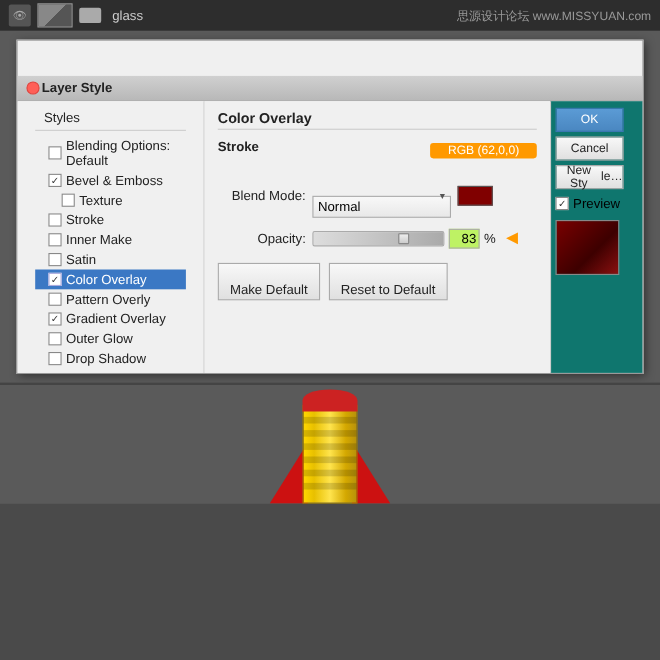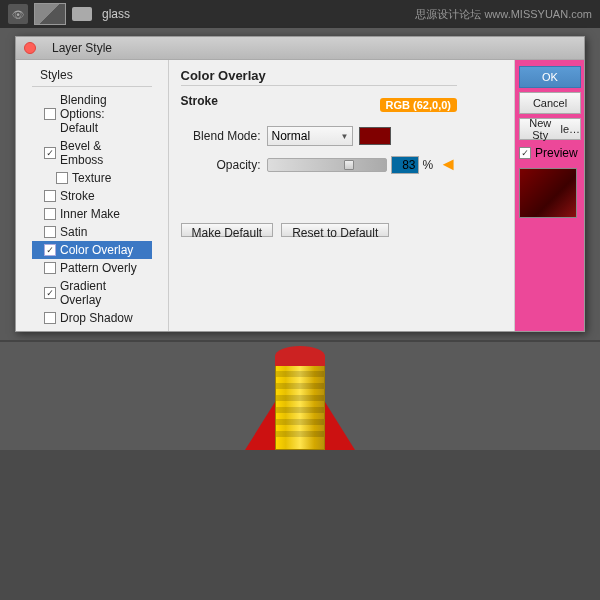"Layer Style" .dialog-titlebar { font-weight: normal -> bold; gap: 16px -> 2px; margin-top: none -> 32px }
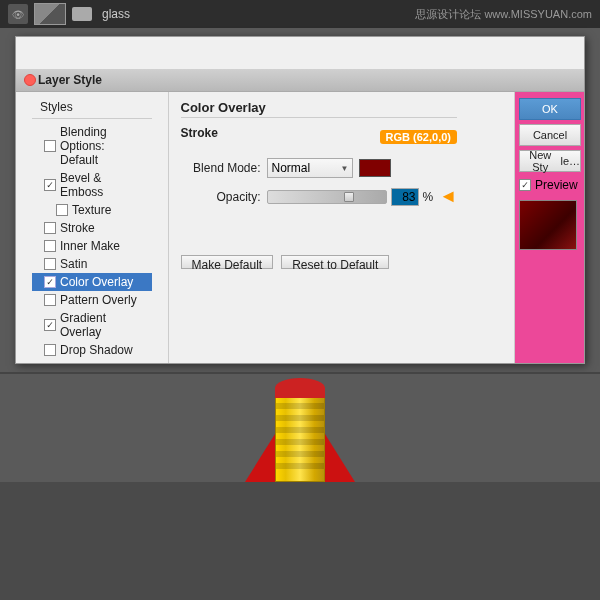"OK" .right-sidebar { background: #ec4899 -> #0f766e; margin-left: 45px -> none; width: 70px -> 84px }
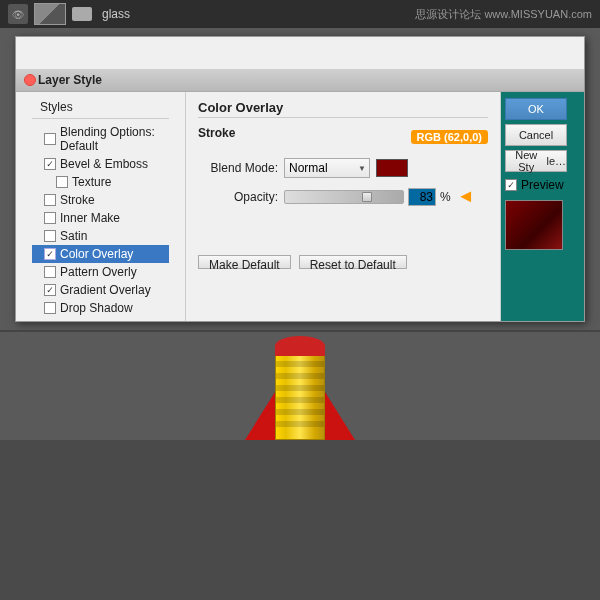"RGB (62,0,0)" .rgb-badge { font-weight: bold -> normal; padding: 1px 6px -> 1px 16px }
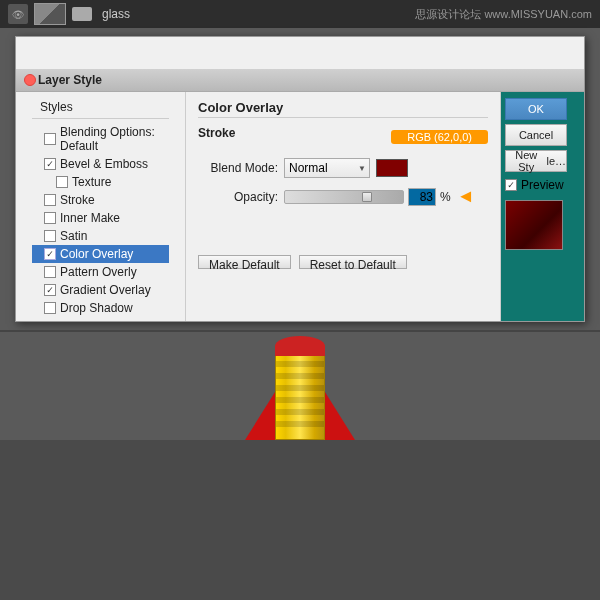"Normal" .blend-select { margin-top: none -> 20px; width: 86px -> 126px }
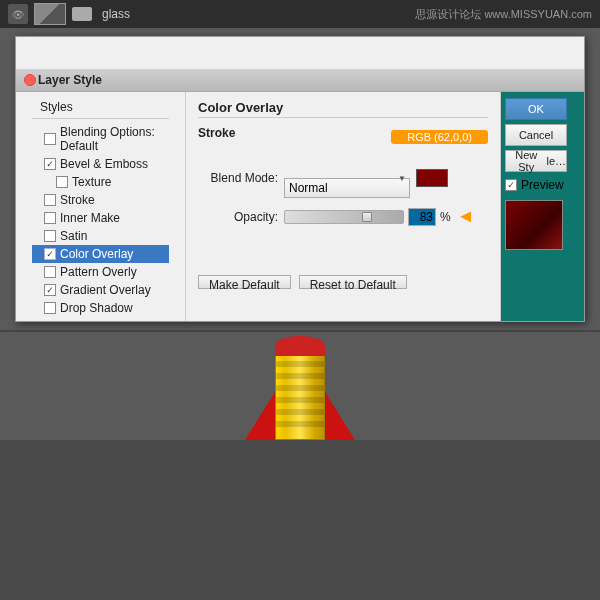"83" .opacity-value { background: #0369a1 -> #bef264 }
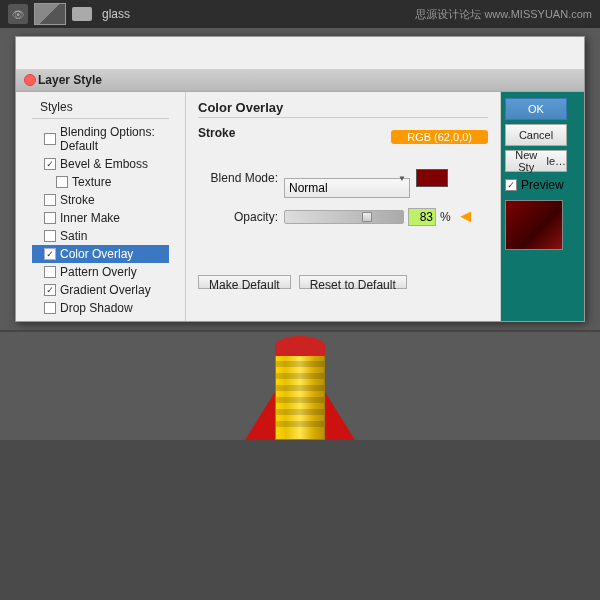"Make Default" .ps-button { margin-top: 36px -> none; padding: 2px 10px -> 16px 10px }
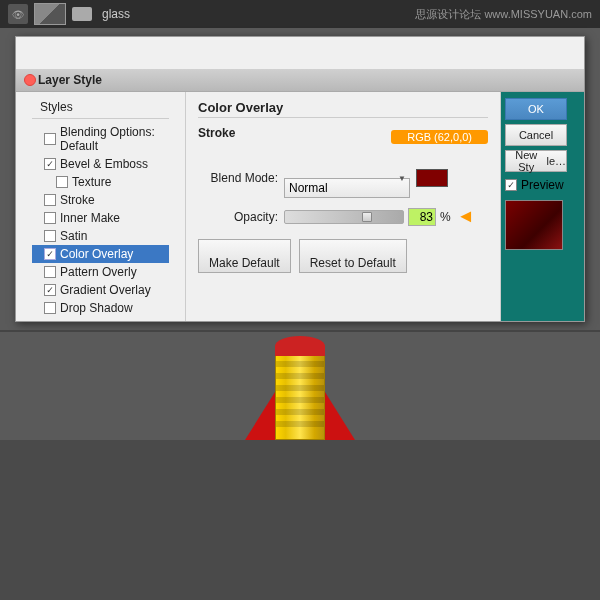"Outer Glow" div.layer-item { html: none -> <div> <div></div> <span>Outer Glow</span> </div> }
